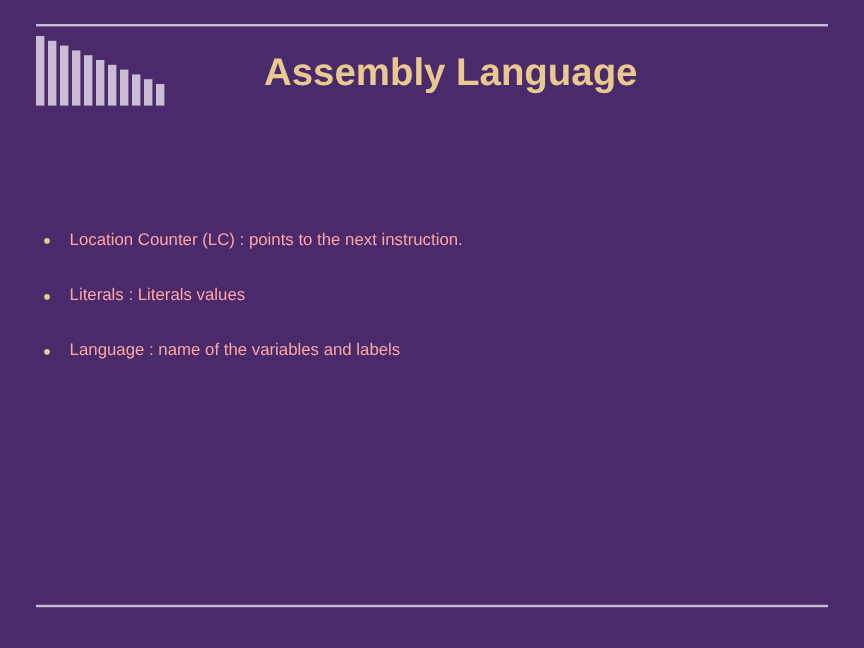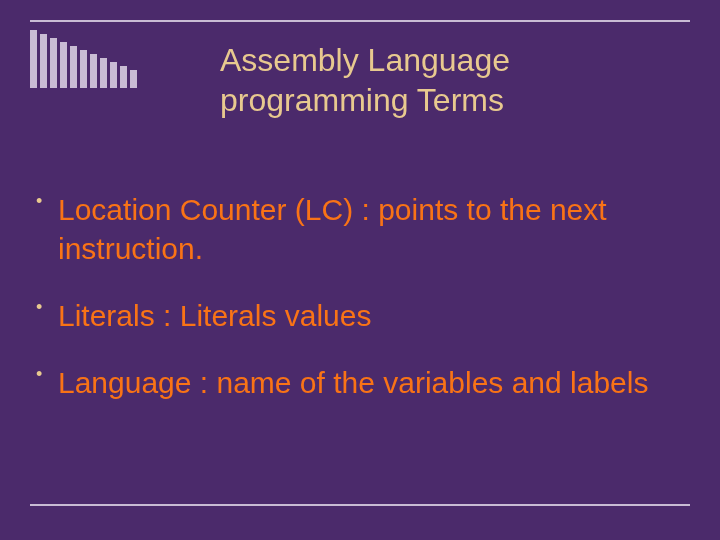"Assembly Language" .title { font-weight: 400 -> 700 }
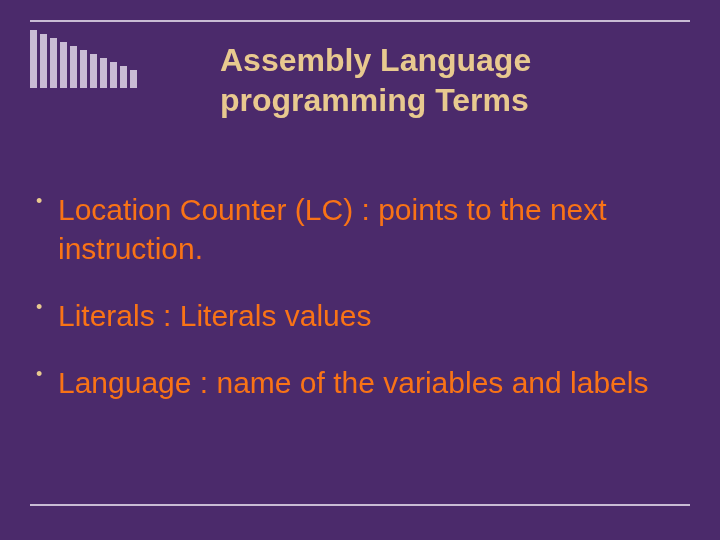"programming Terms" span { html: <span>programming Terms</span> -> none }
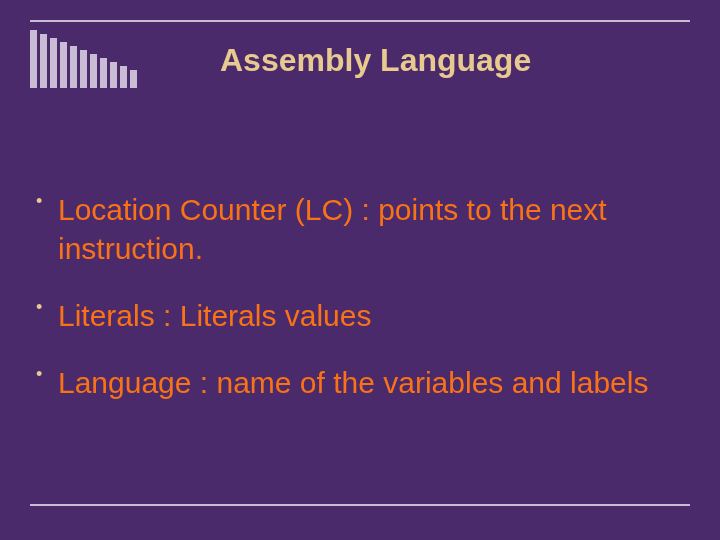"Location Counter (LC) : points" .bullets li { color: #f97316 -> #fca5a5; font-size: 30px -> 14px }
